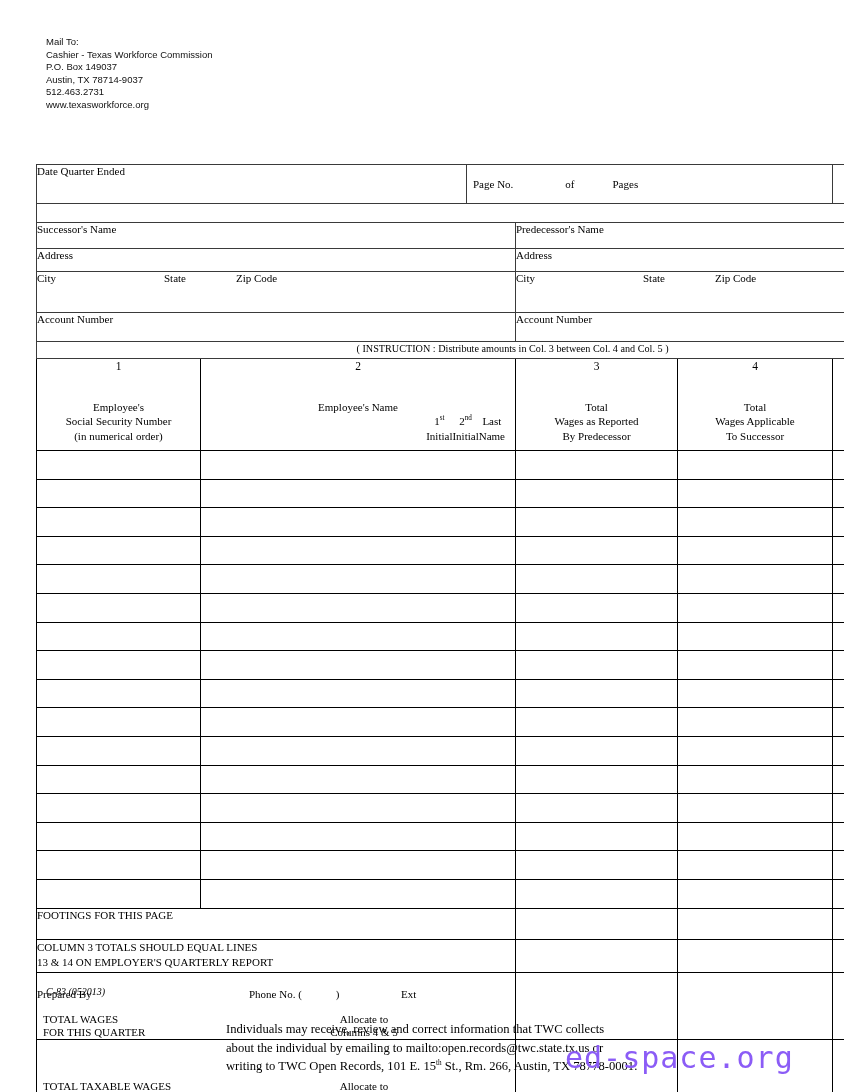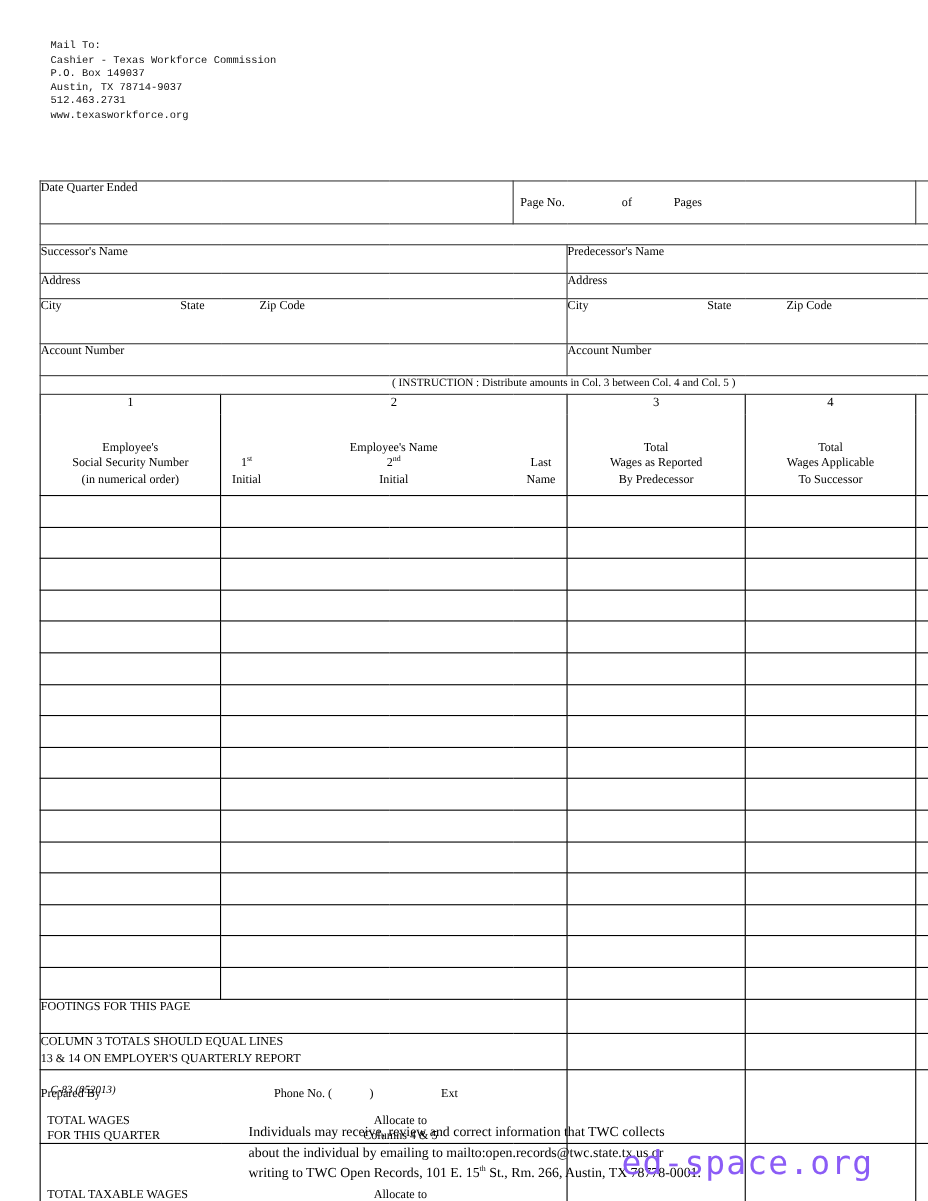"Mail To:" .mailto { font-family: Liberation Mono, monospace -> Liberation Sans, sans-serif }
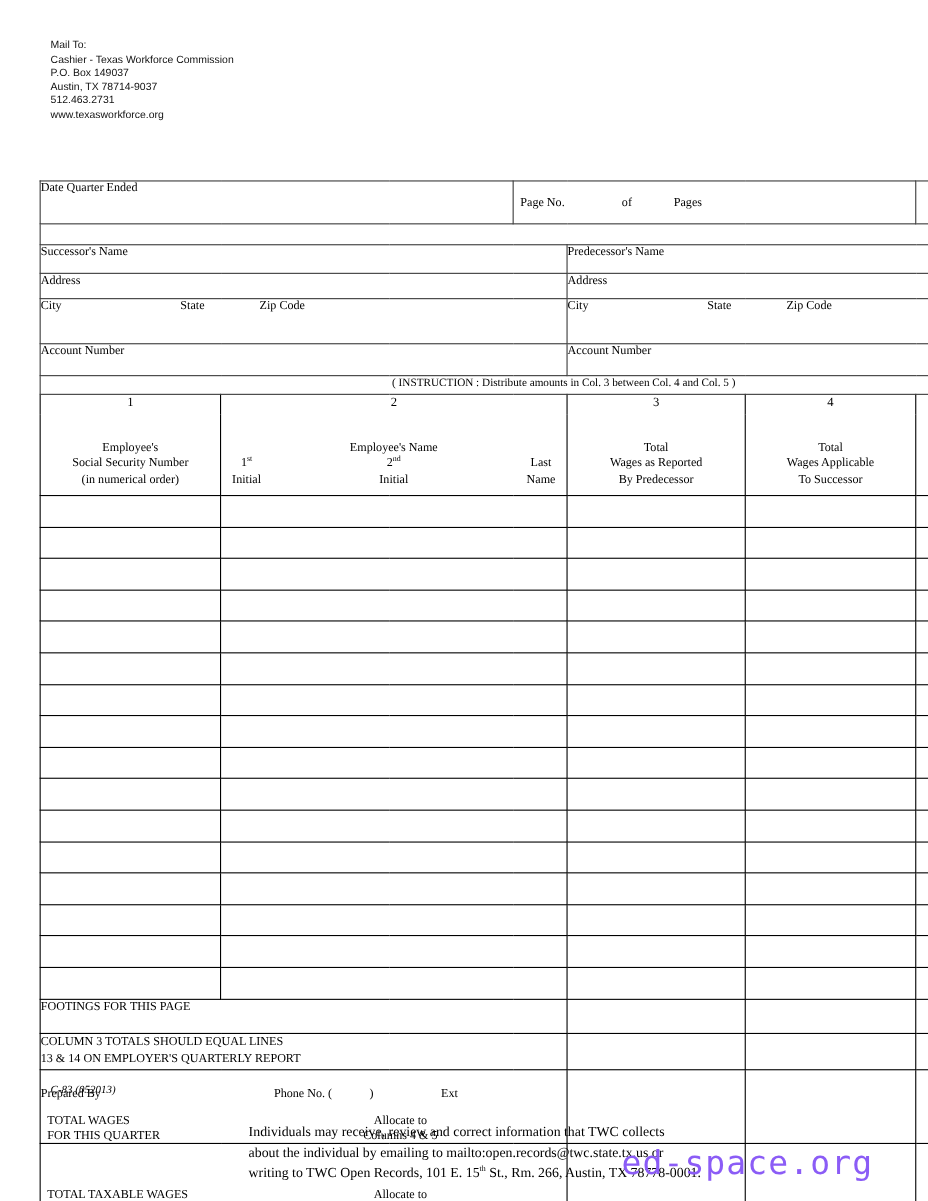"1st" .namecols { gap: 43px -> none; justify-content: space-between -> flex-end }
